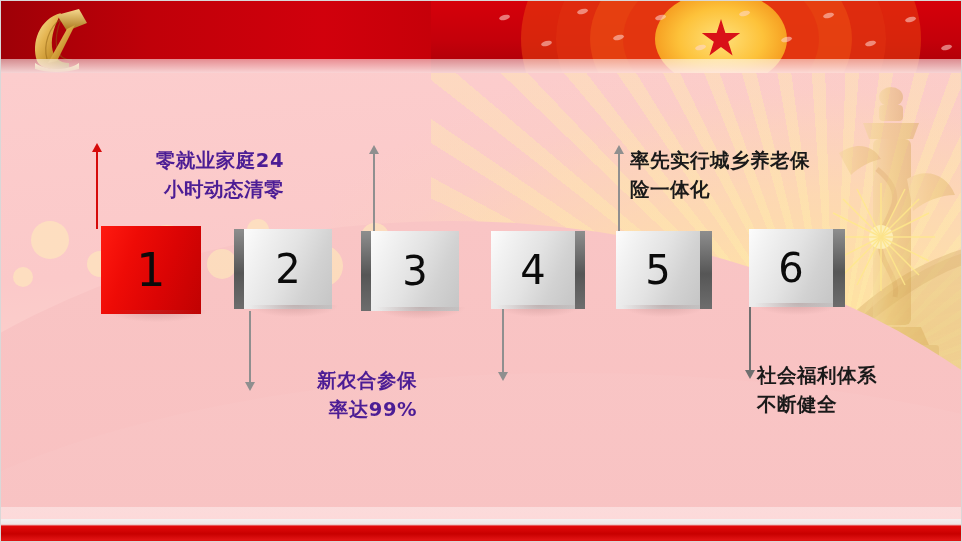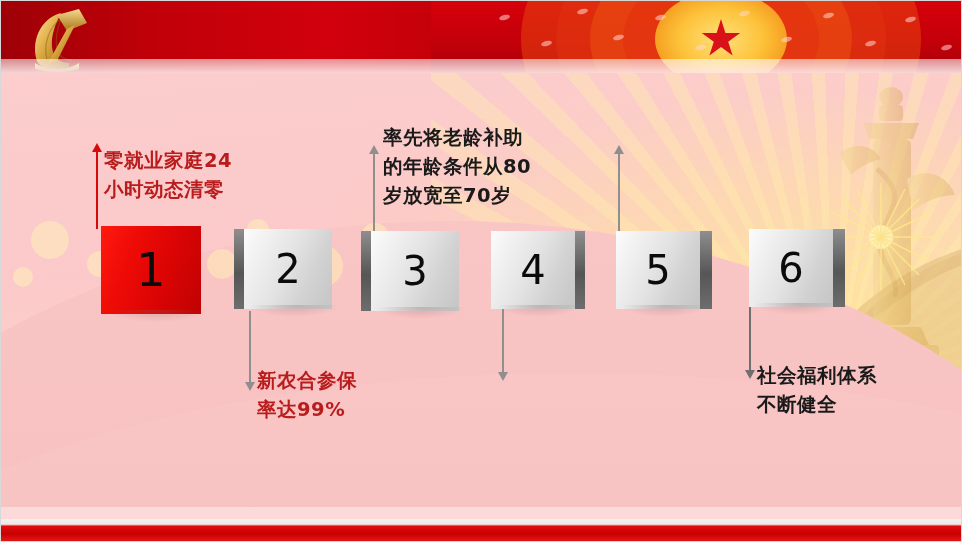"率先将老龄补助" div.label { html: <div>率先将老龄补助 的年龄条件从80 岁放宽至70岁</div> -> none }
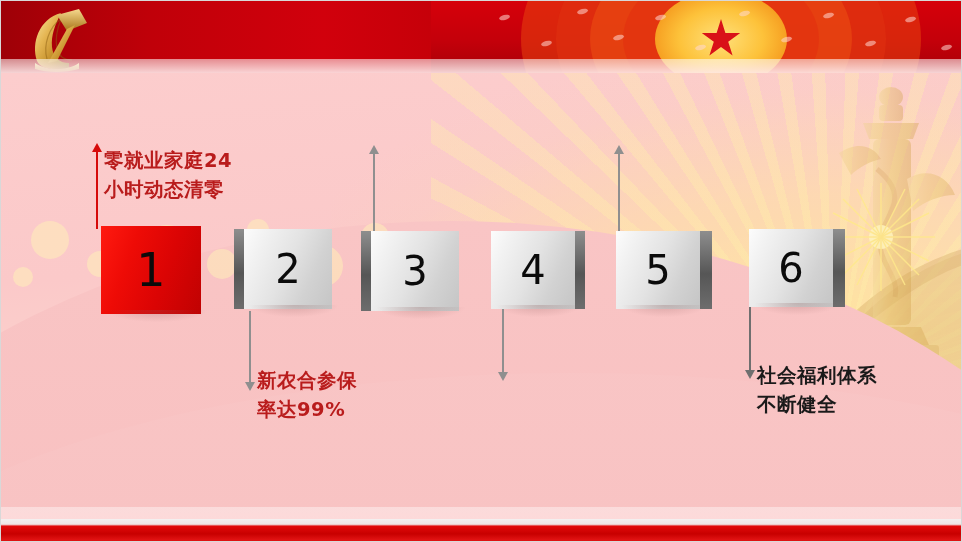"零就业家庭24" .label.red { color: #b91c1c -> #4c1d95; text-align: none -> right }
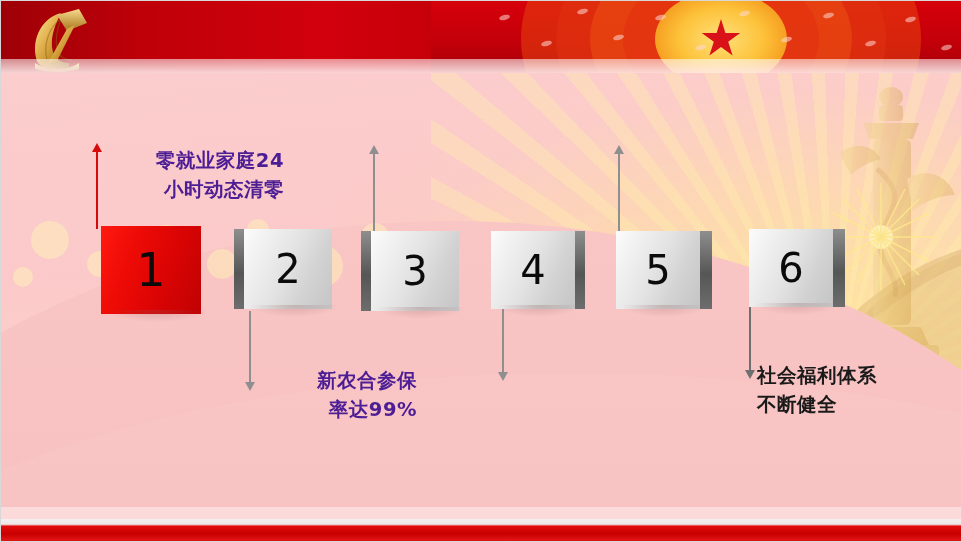"率先实行城乡养老保" div.label { html: none -> <div>率先实行城乡养老保 险一体化</div> }
